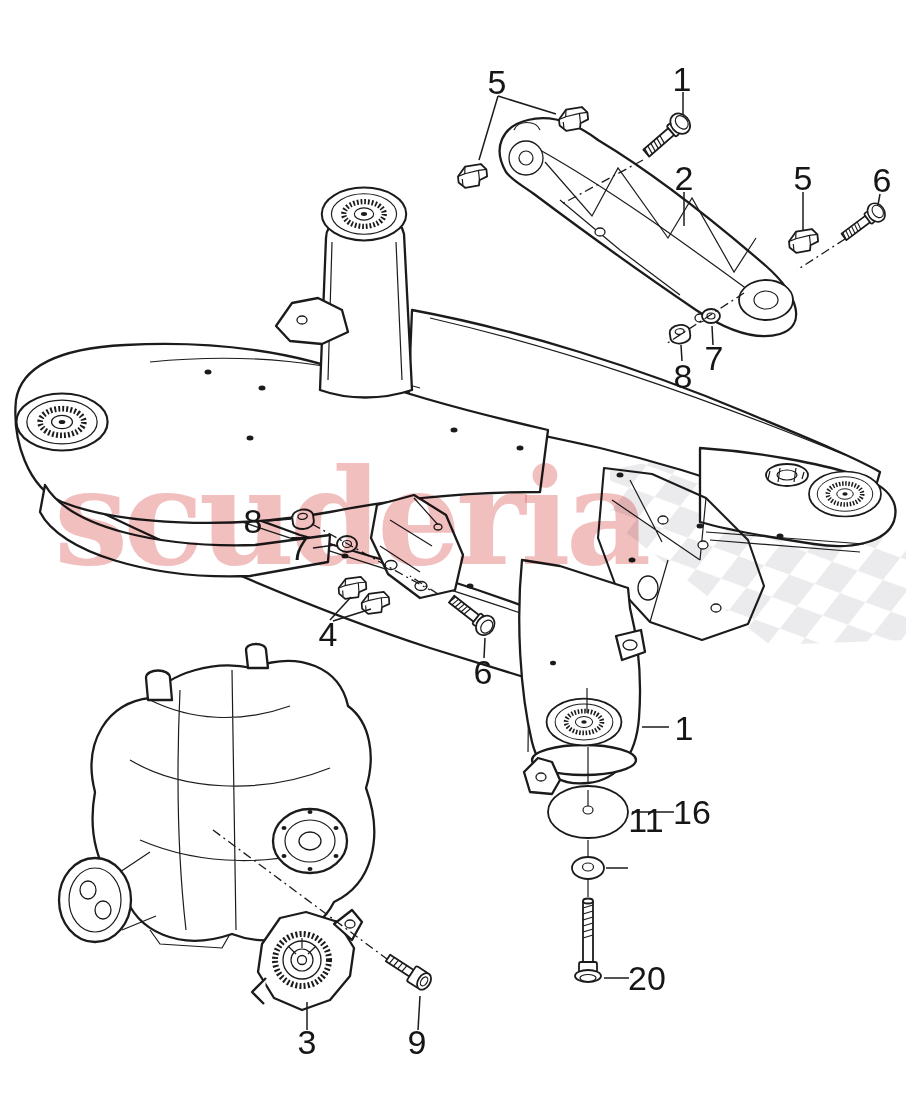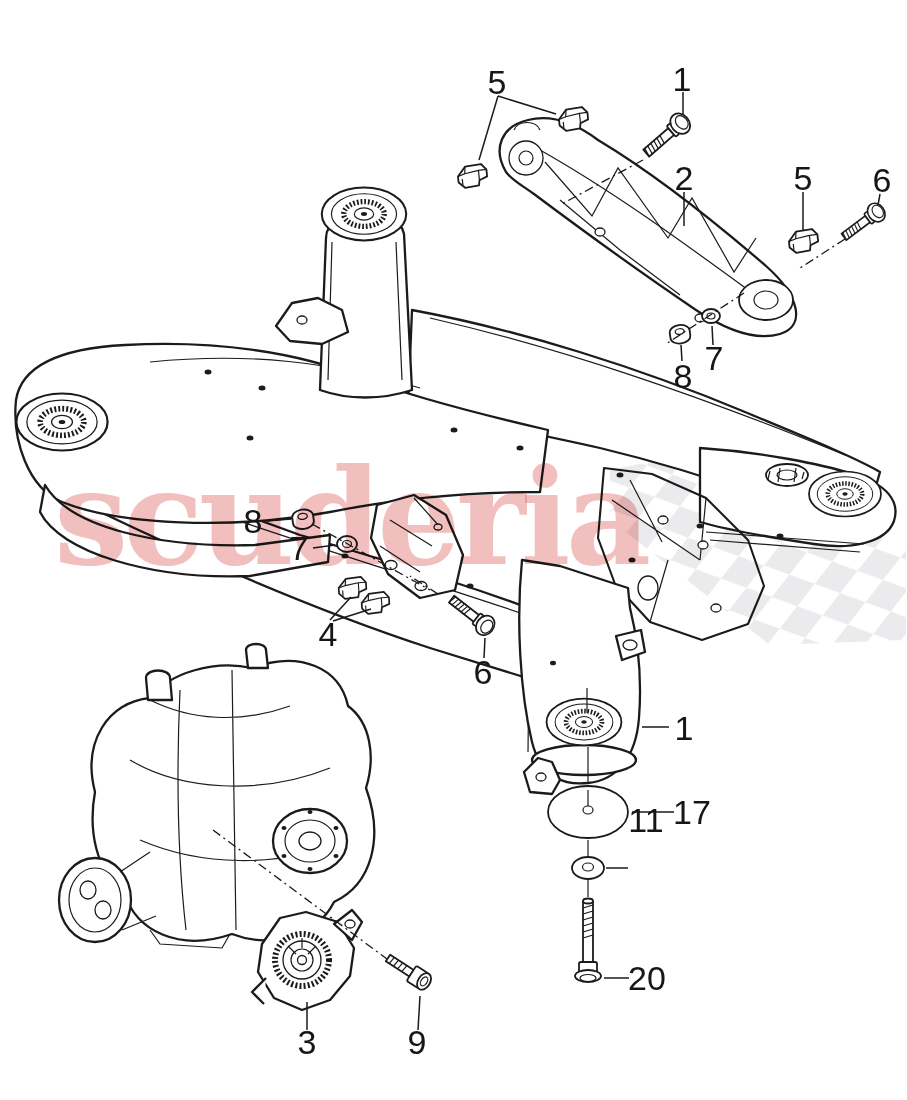"17" div.callout { text: 17 -> 16 }
